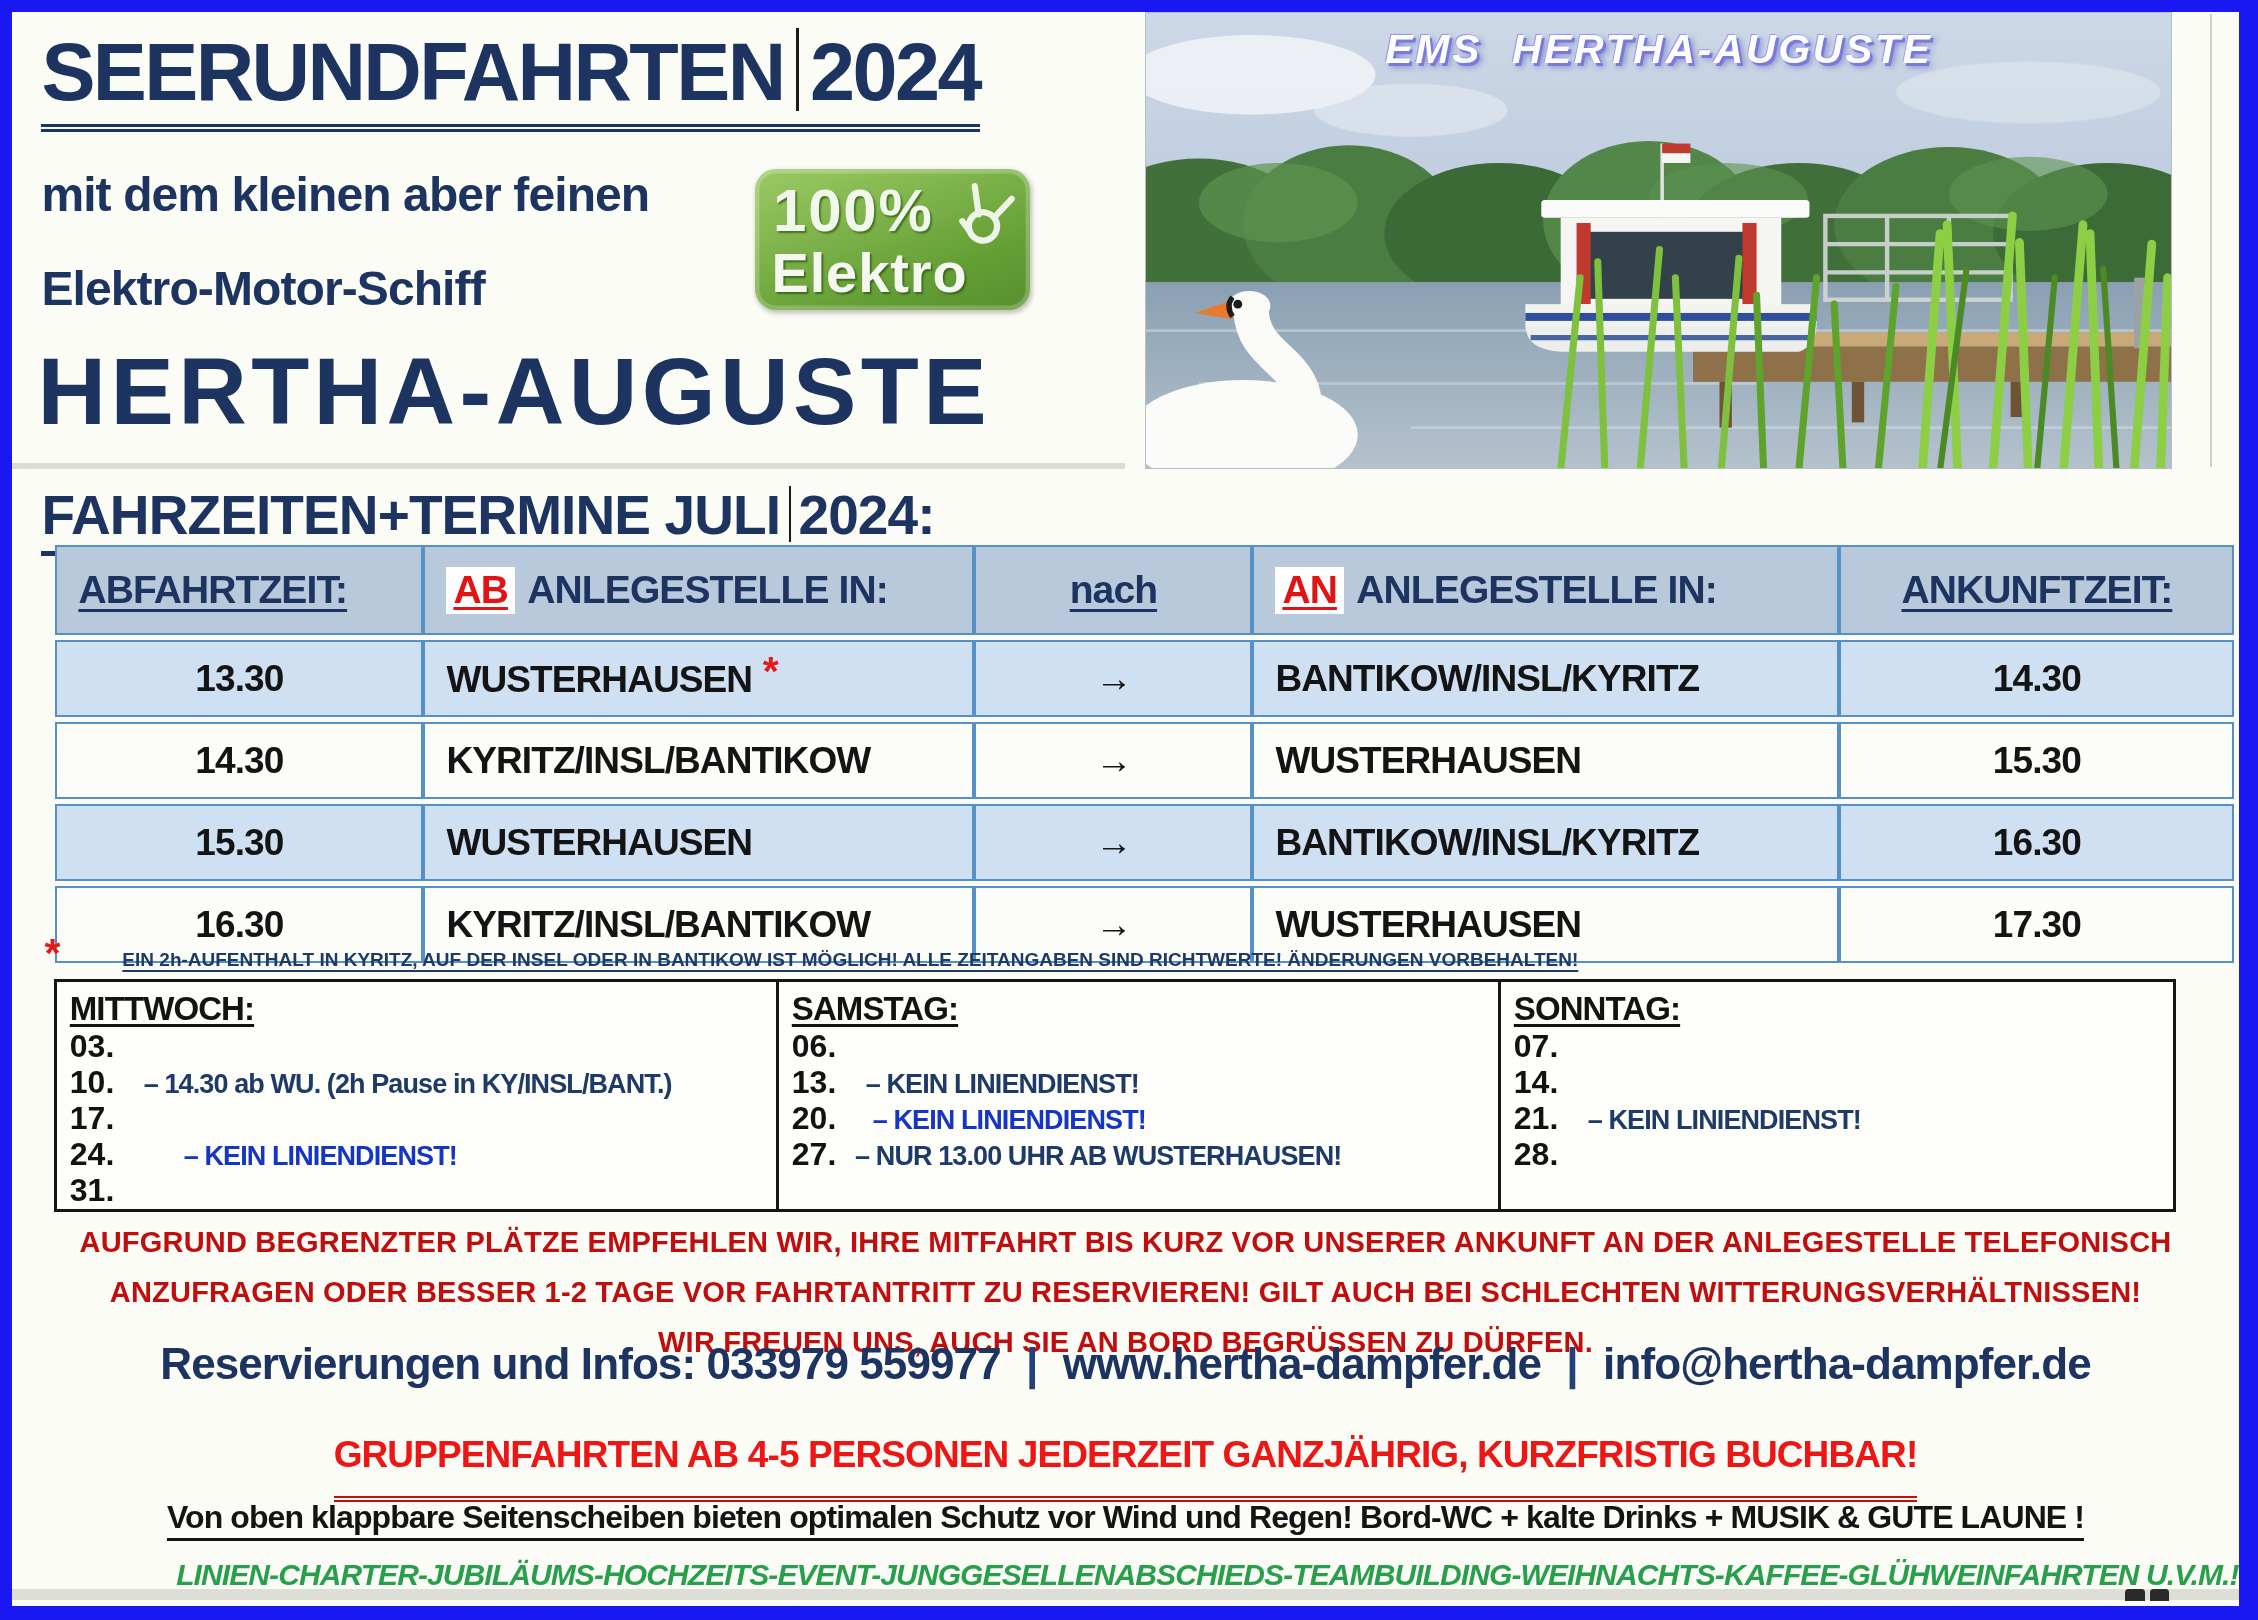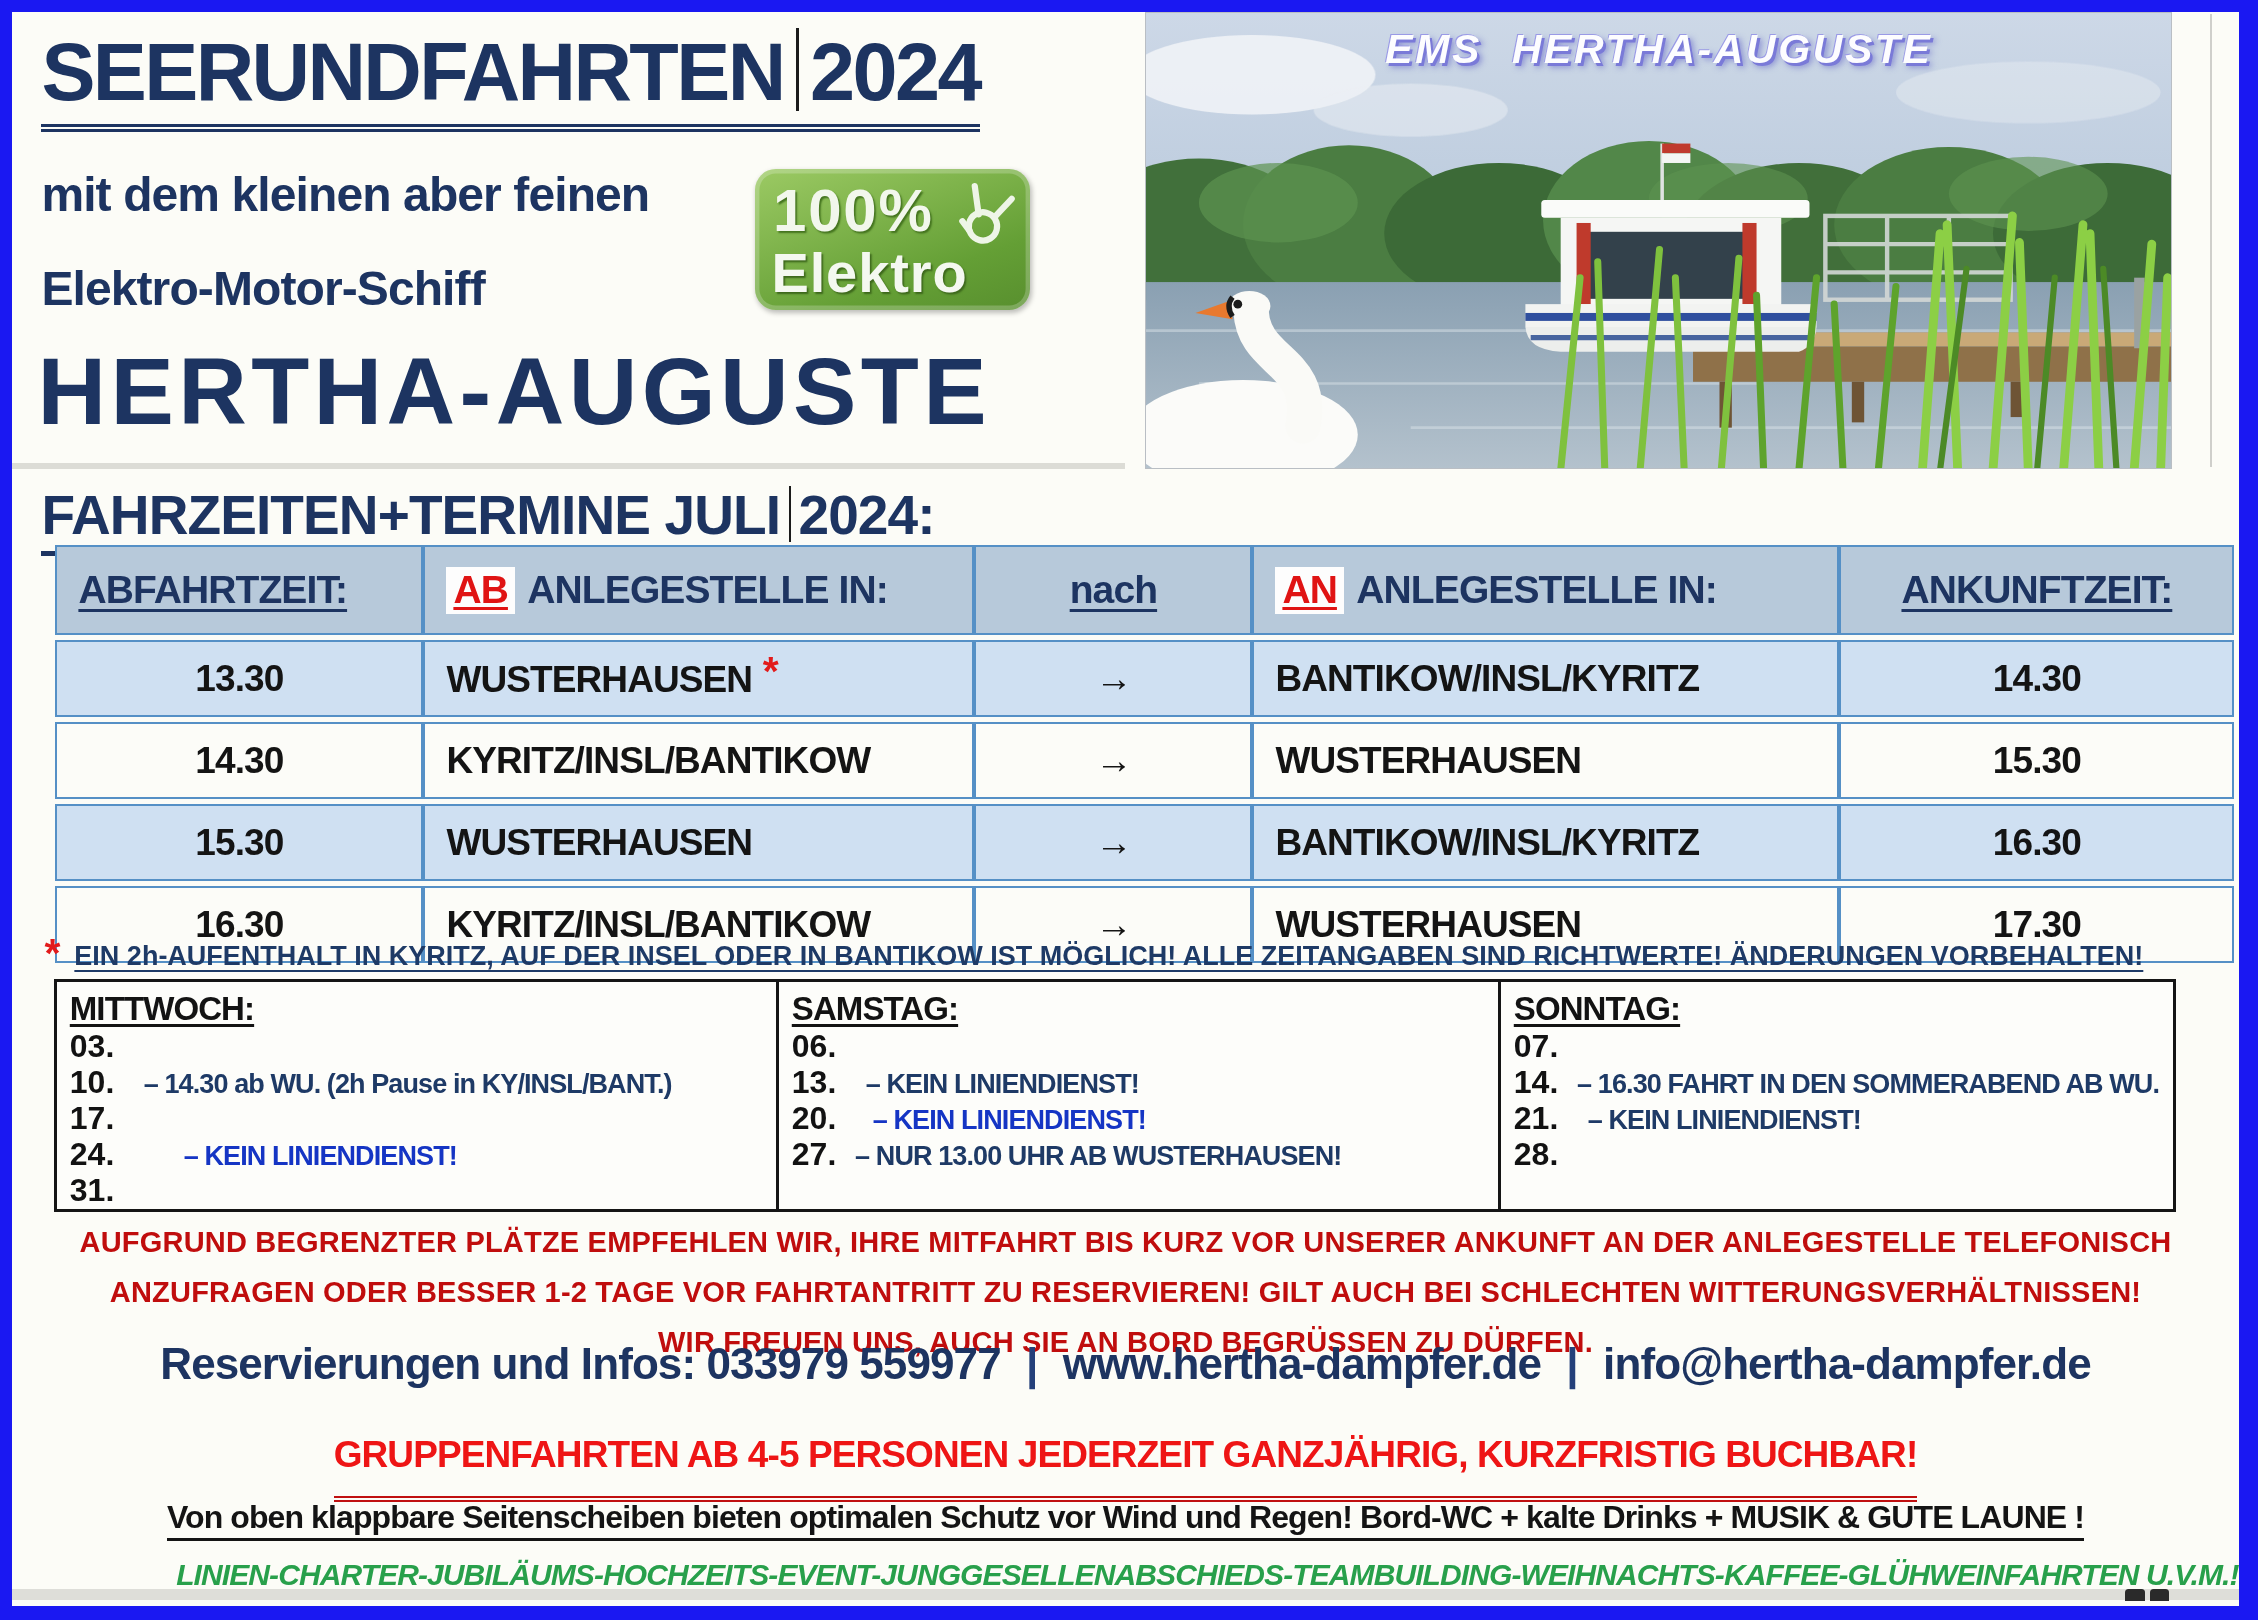"EIN 2h-AUFENTHALT IN KYRITZ, AUF" .footnote .ftext { font-size: 27px -> 19px; margin-left: none -> 48px }
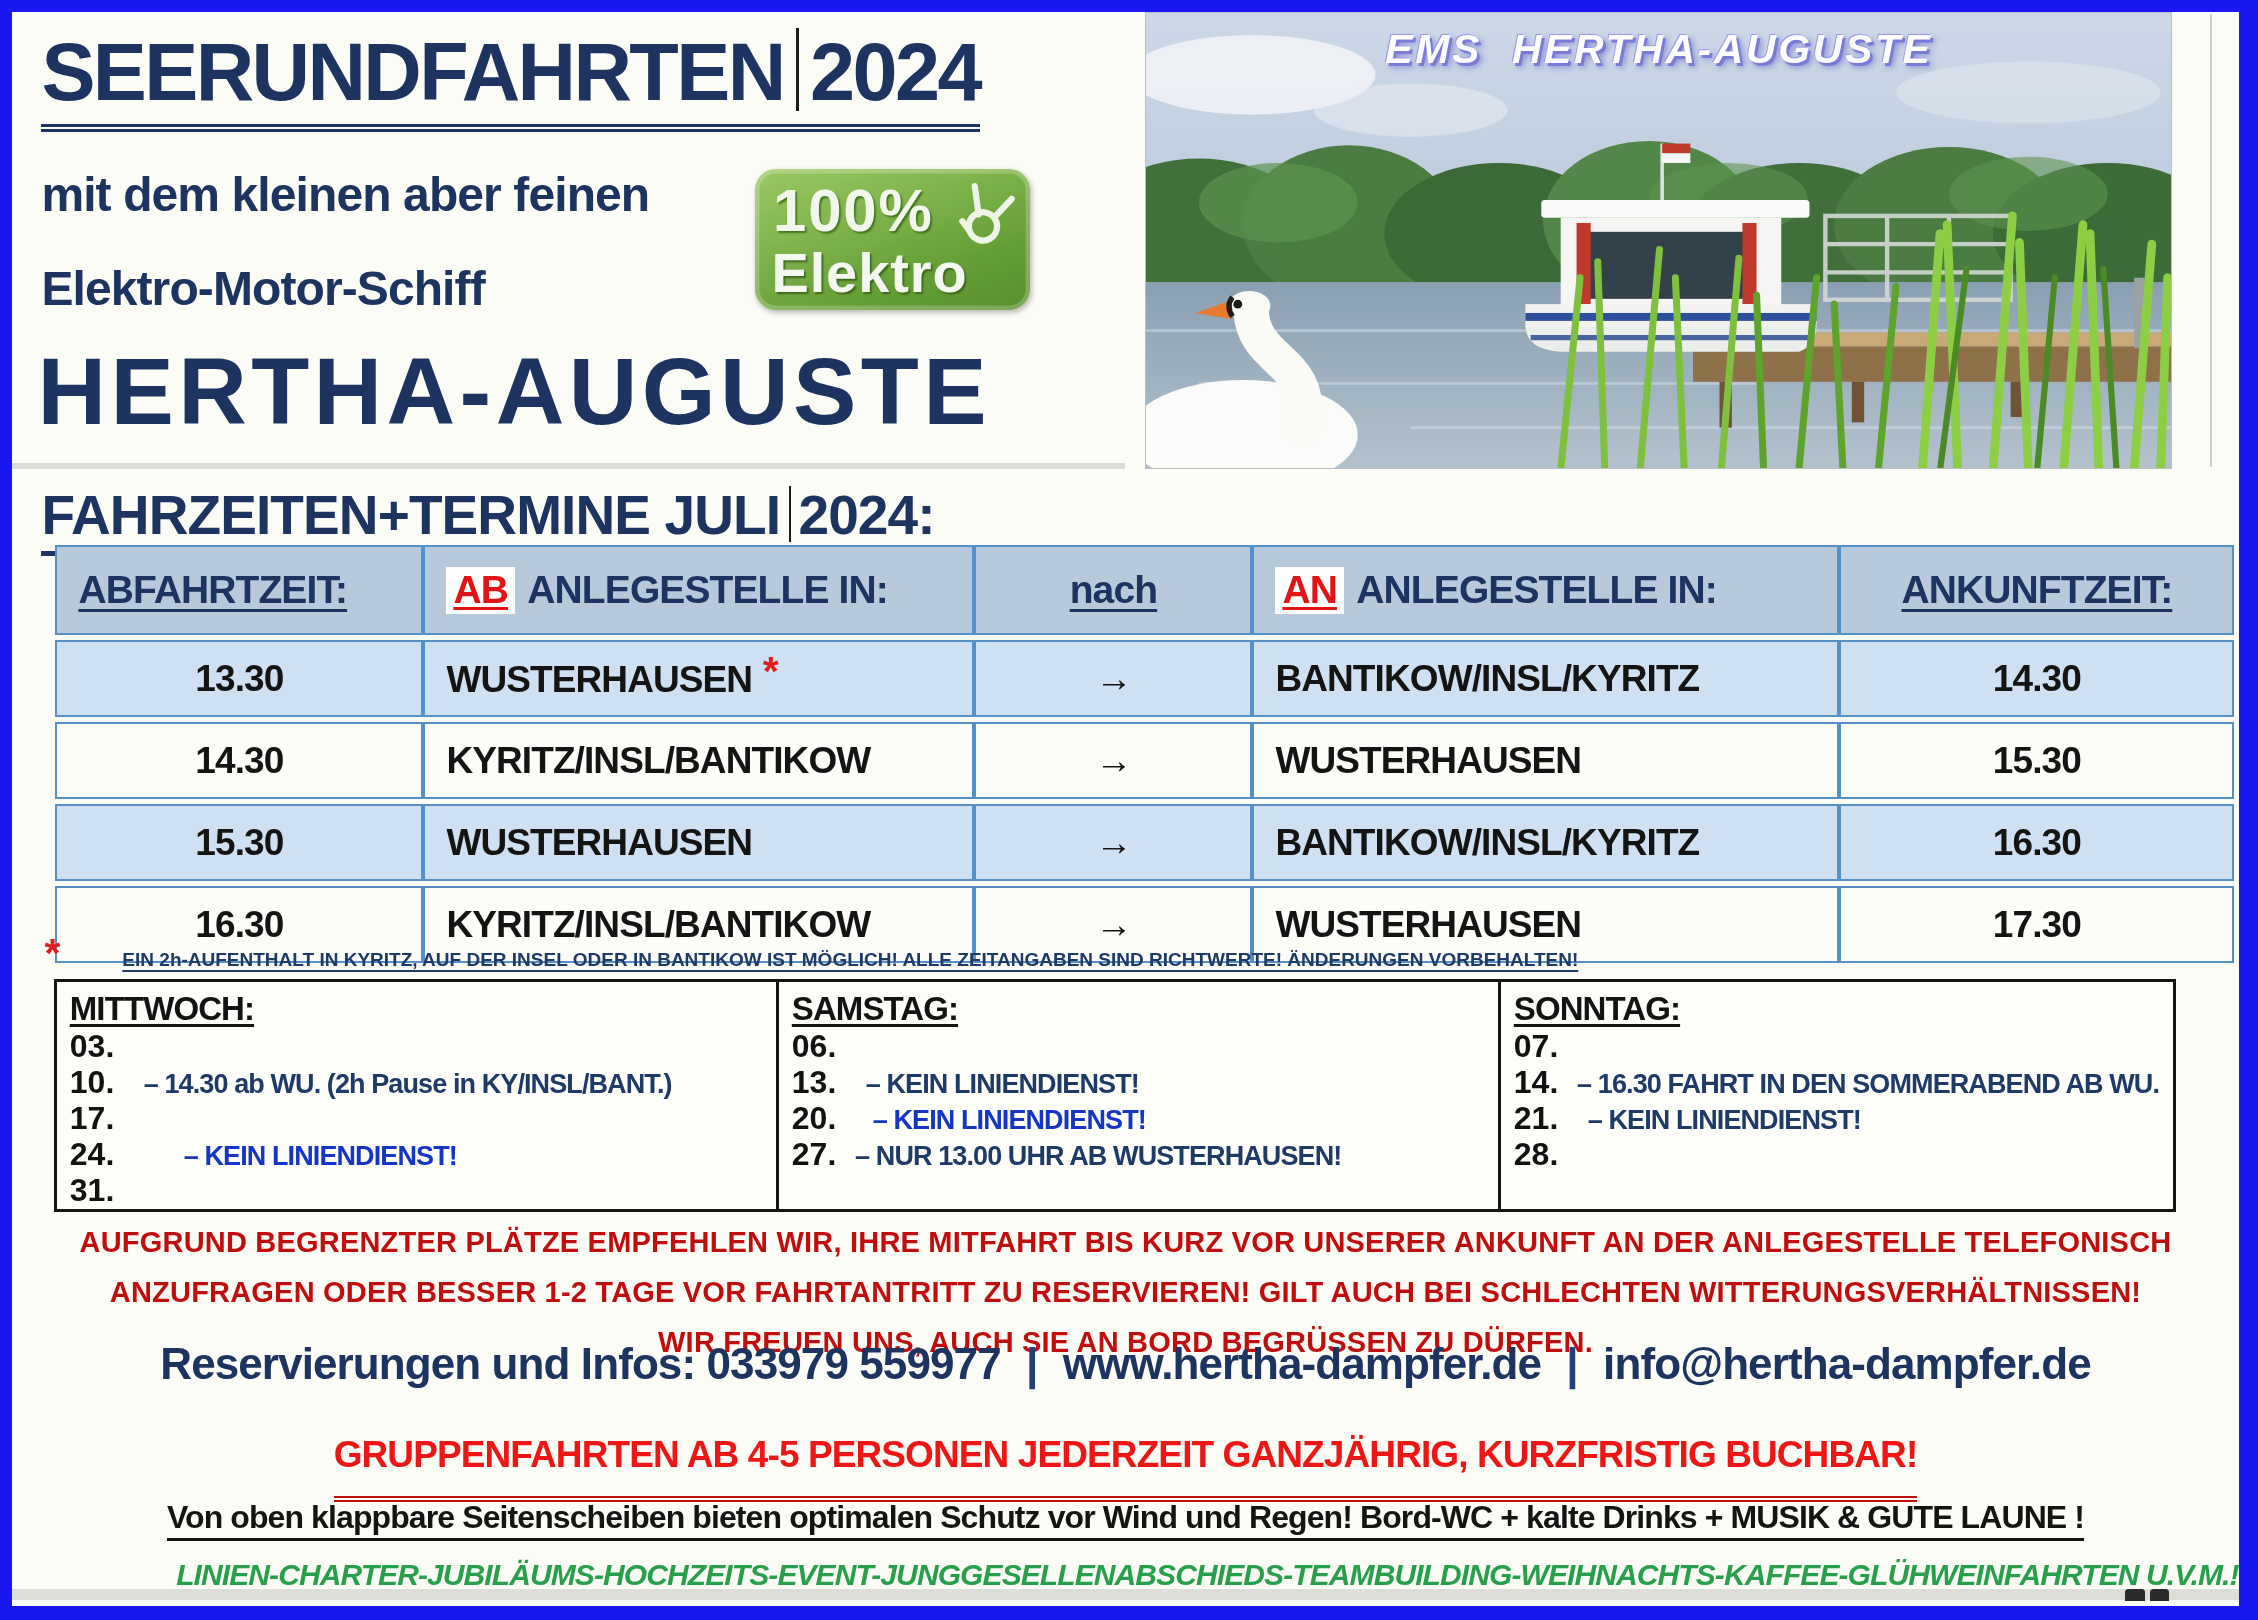"– 16.30 FAHRT IN DEN" span.note { html: <span>– 16.30 FAHRT IN DEN SOMMERABEND AB WU.</span> -> none }
